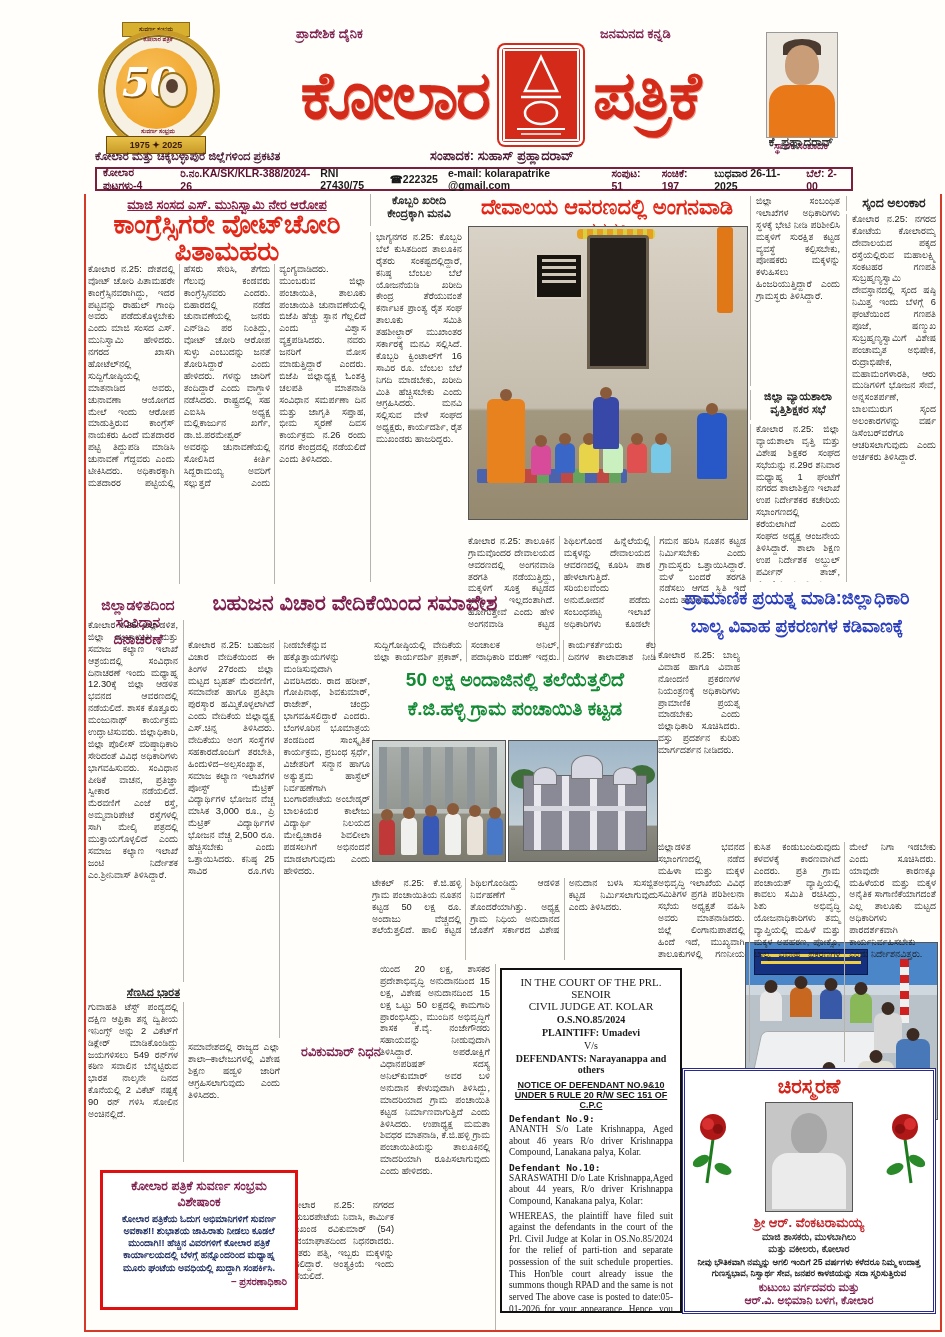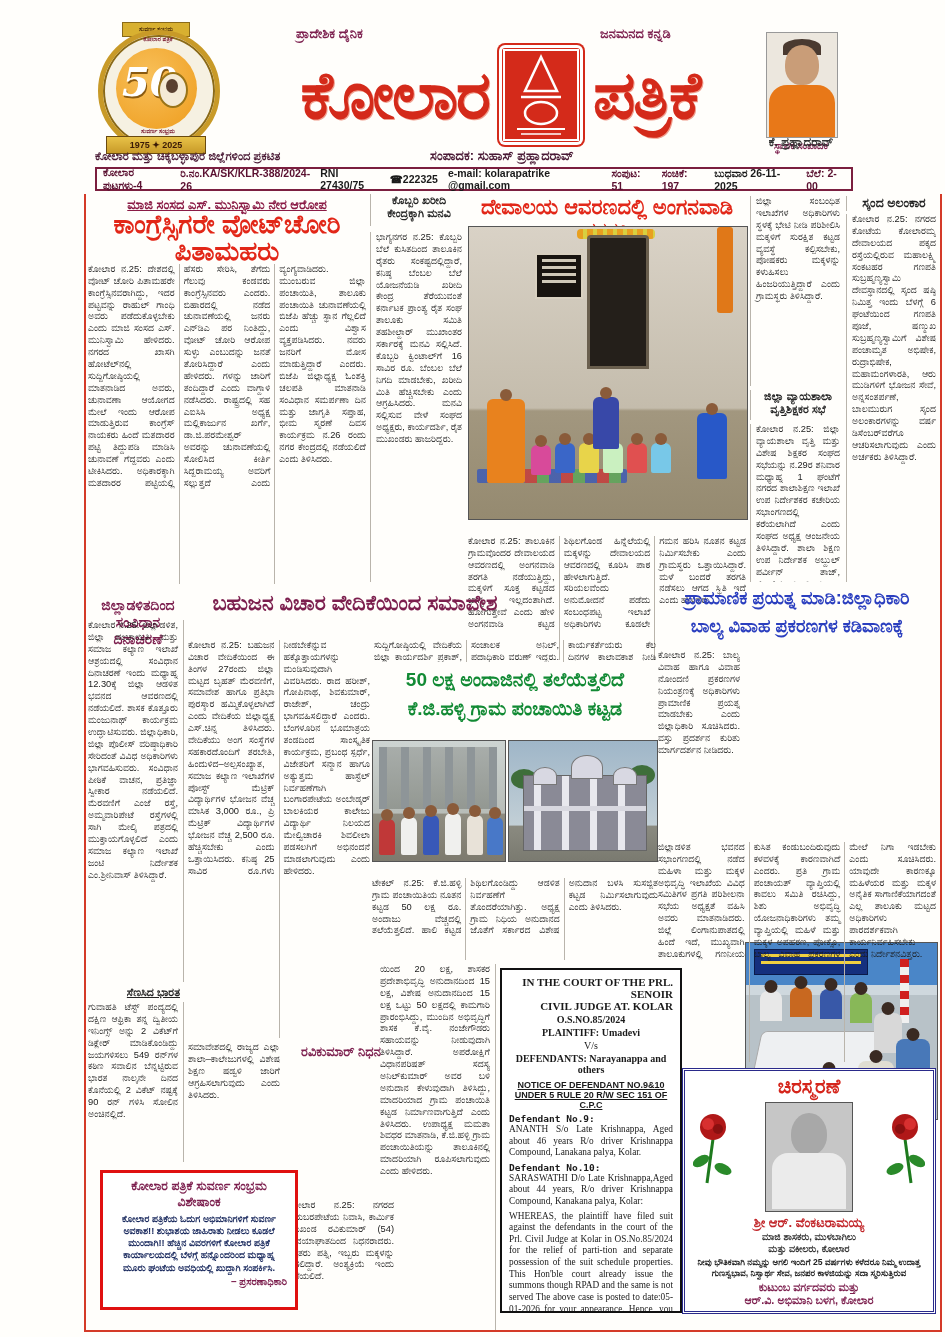"IN THE COURT OF THE" .court-box .t1 { font-weight: bold -> normal; text-align: right -> center }
